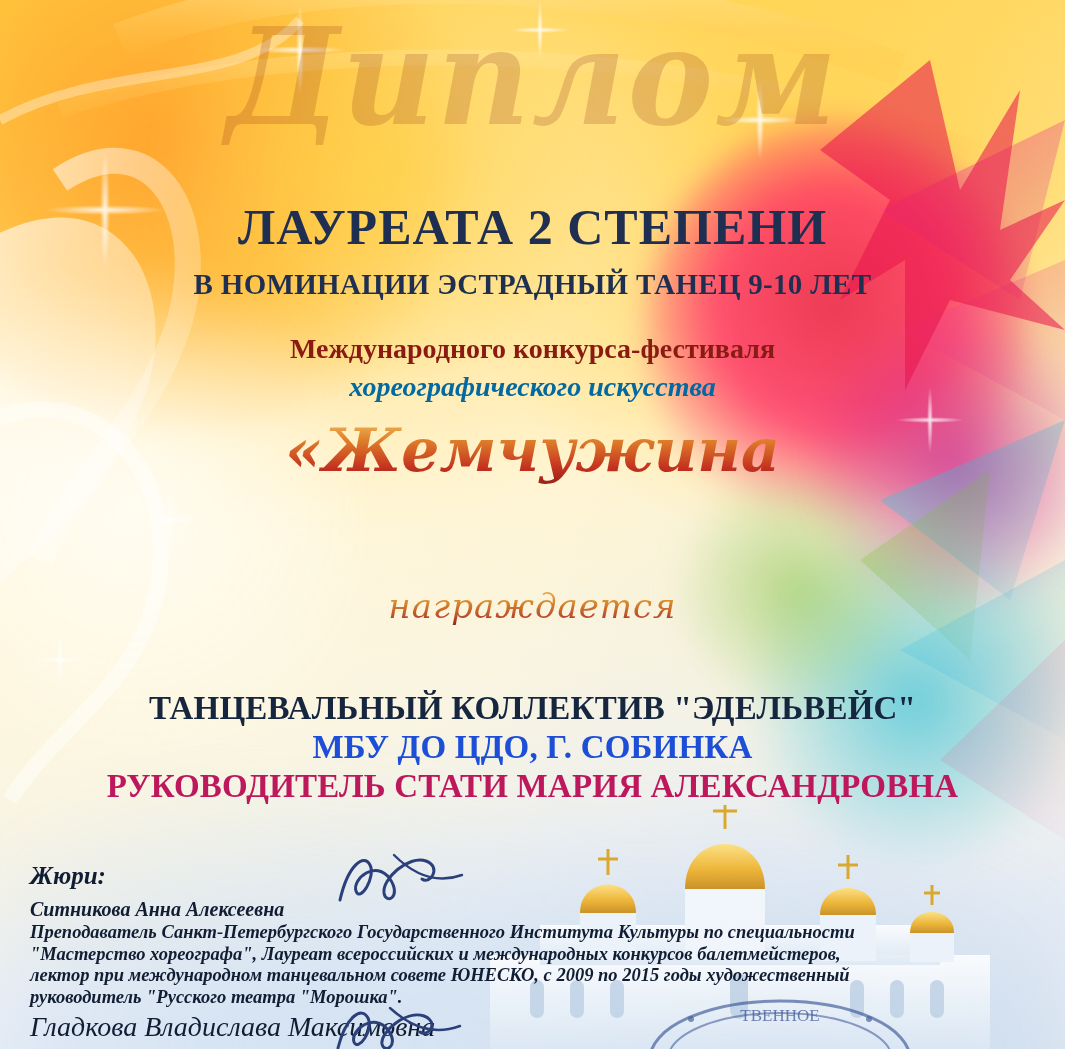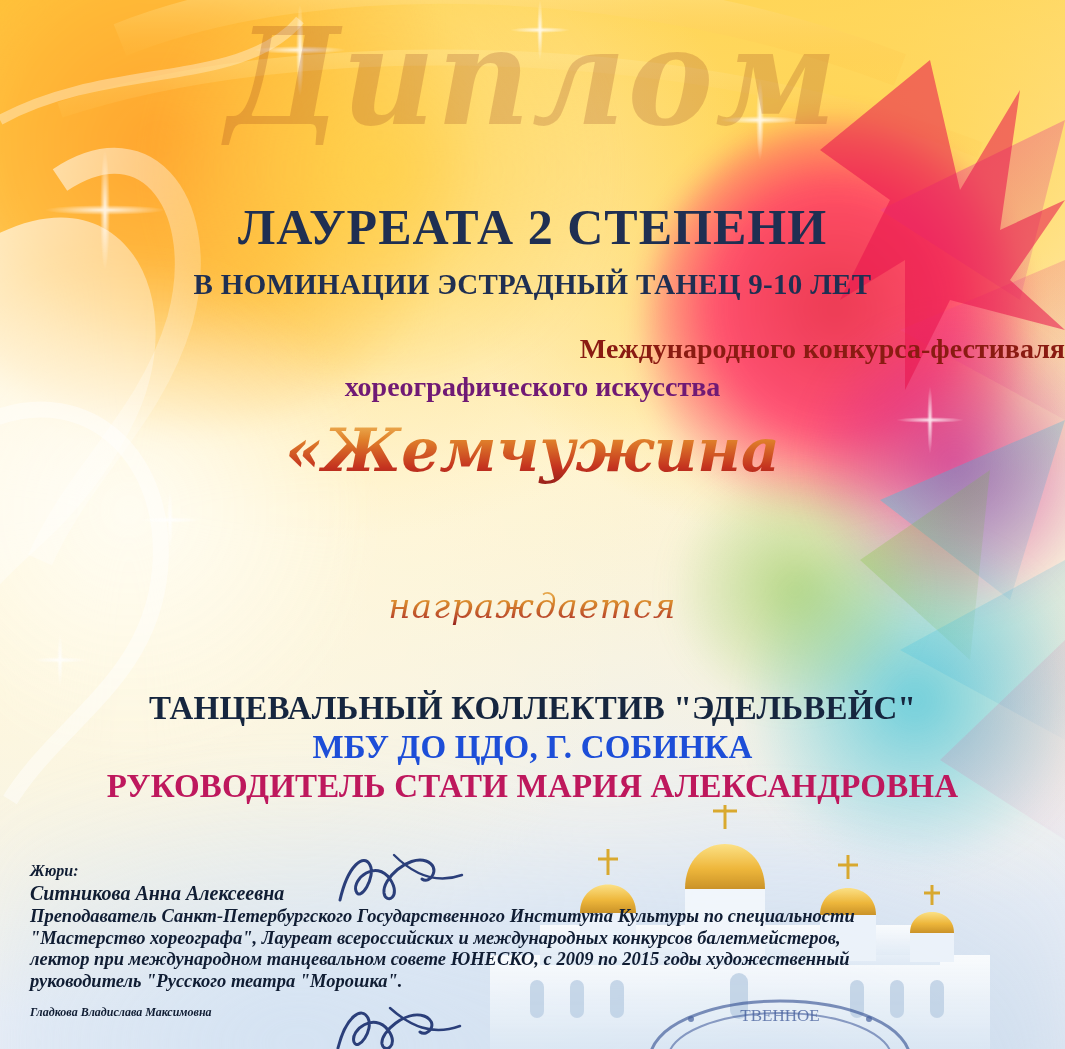"Международного конкурса-фестиваля" .contest-1 { text-align: right -> none }
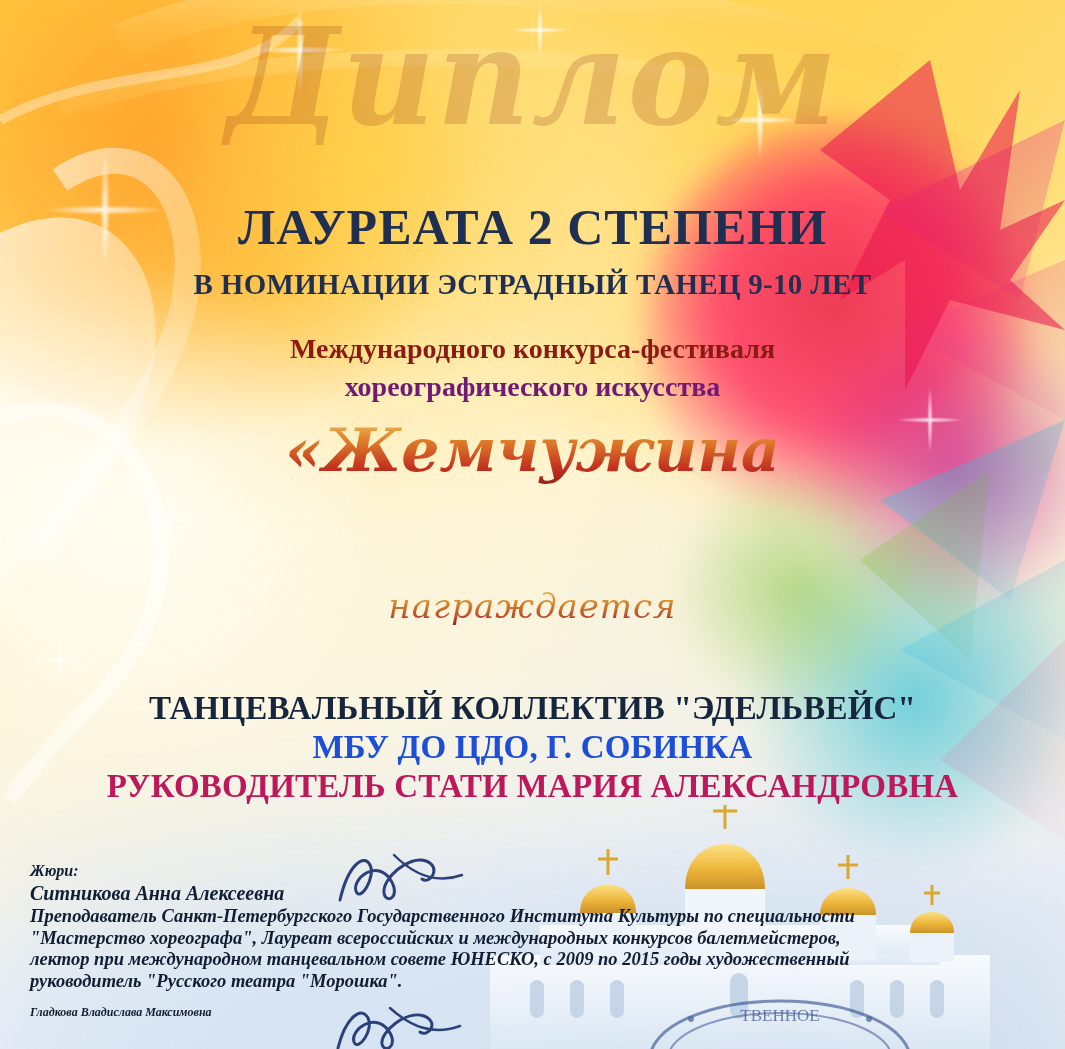"хореографического искусства" .contest-2 { color: #701a75 -> #0369a1; font-style: none -> italic }
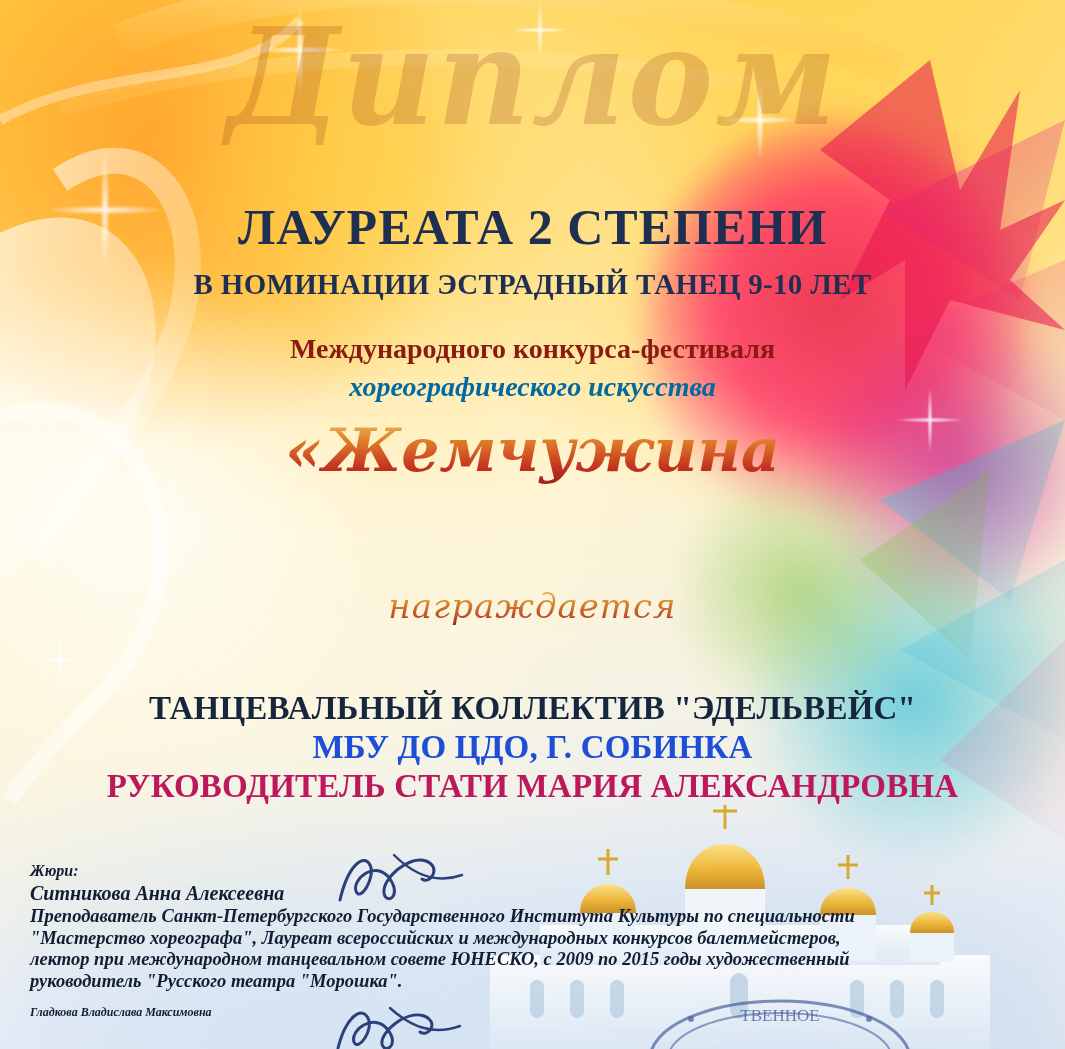"Жюри:" .jury-title { font-size: 16px -> 25px; margin-bottom: 2px -> 8px }
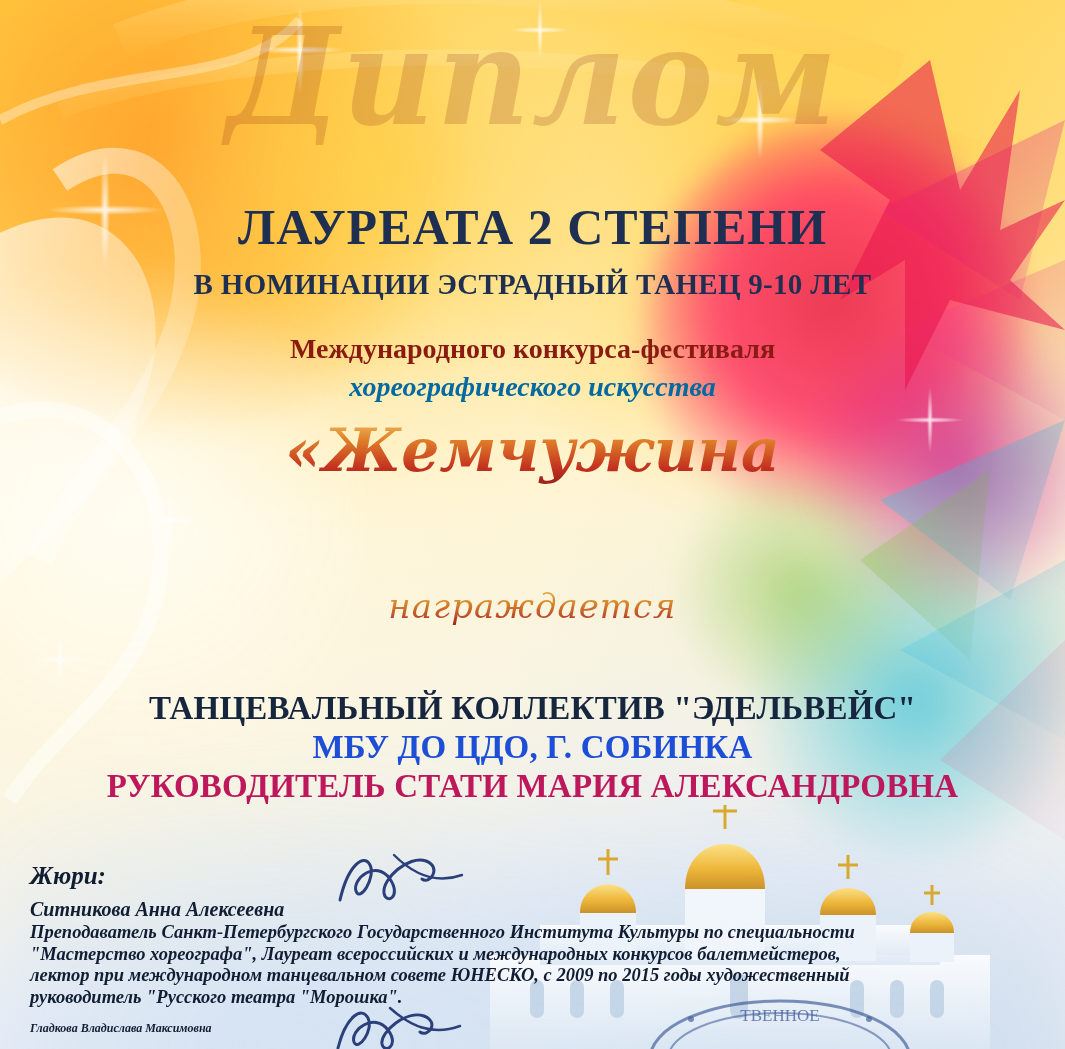"Гладкова Владислава Максимовна" .jury-name-2 { font-size: 12px -> 28px; font-weight: 700 -> 400; margin-top: 12px -> 2px }
